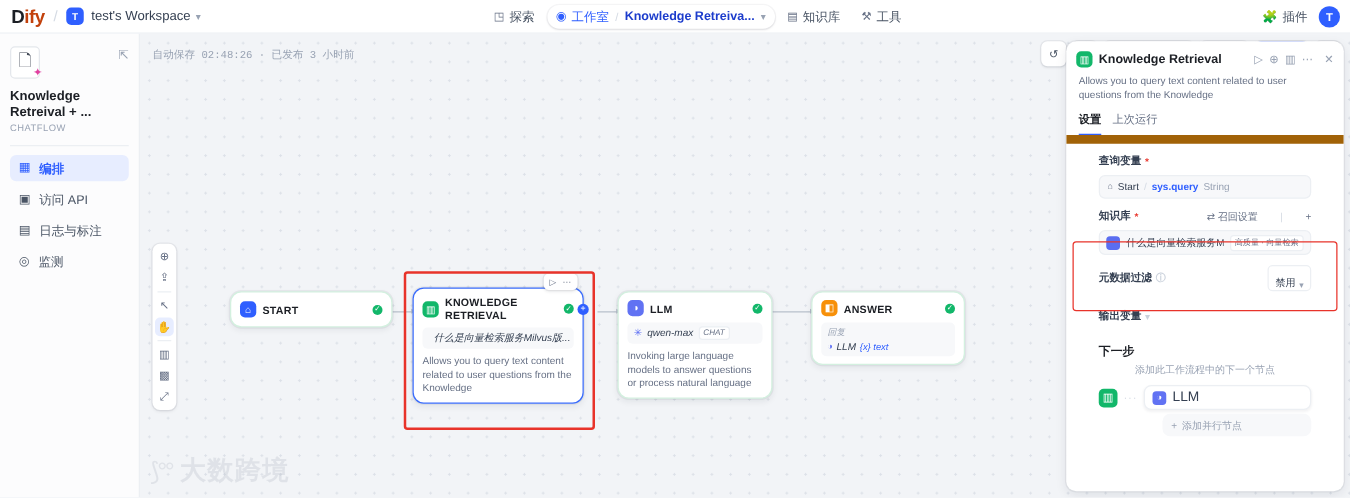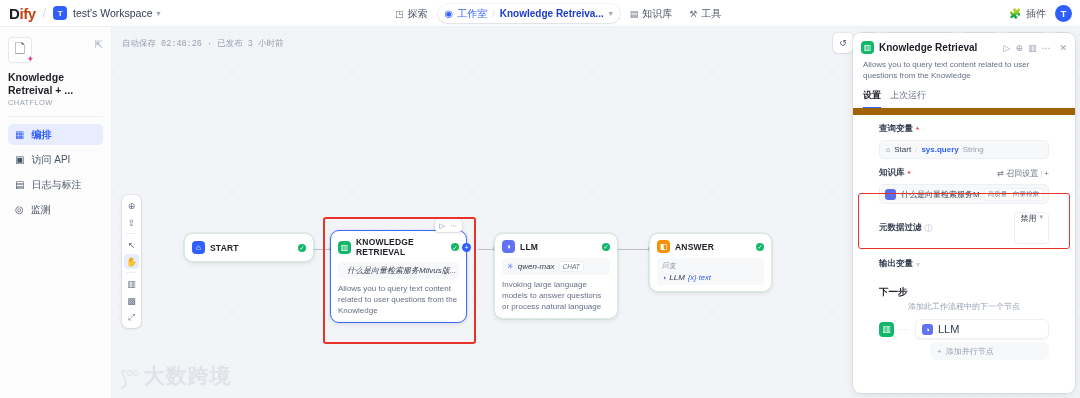"⇄ 召回设置" .p-right-act { gap: 2px -> 18px }
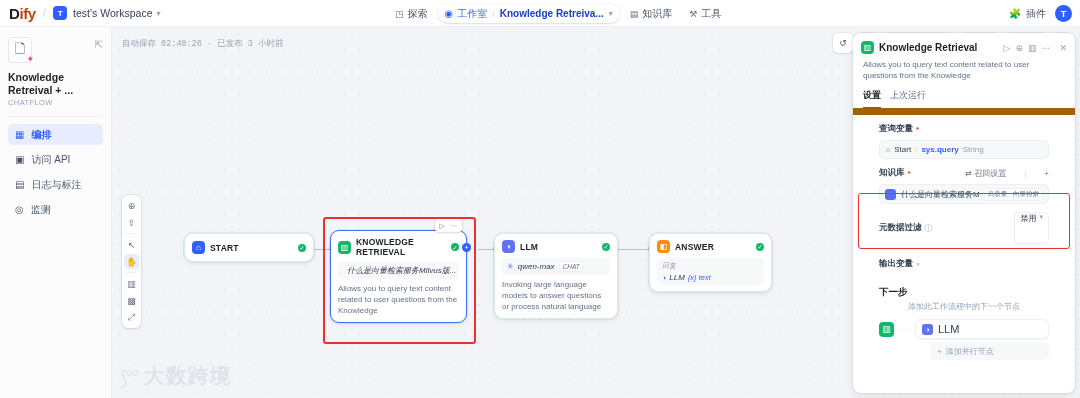"禁用" .sel-pill { align-items: flex-start -> flex-end; height: 32px -> 21px }
